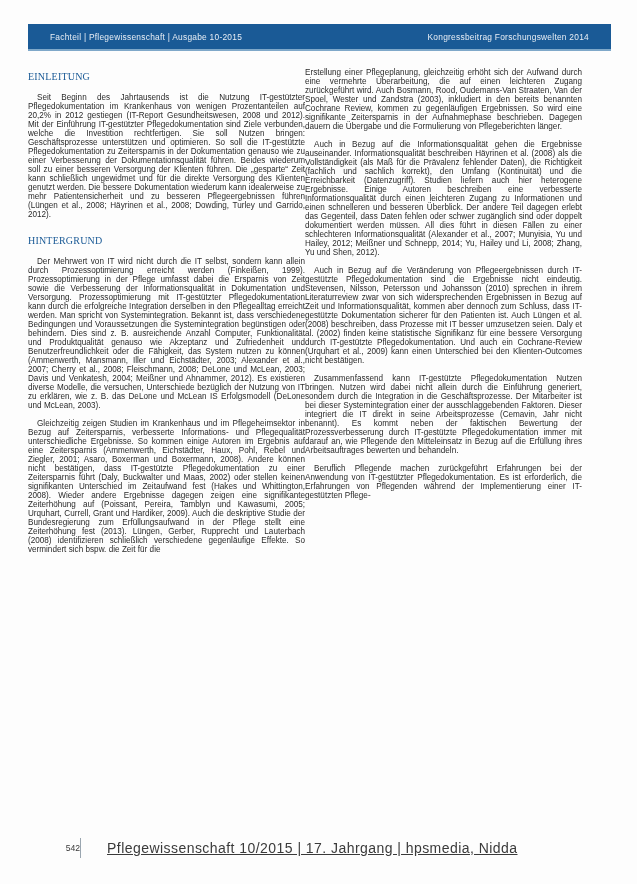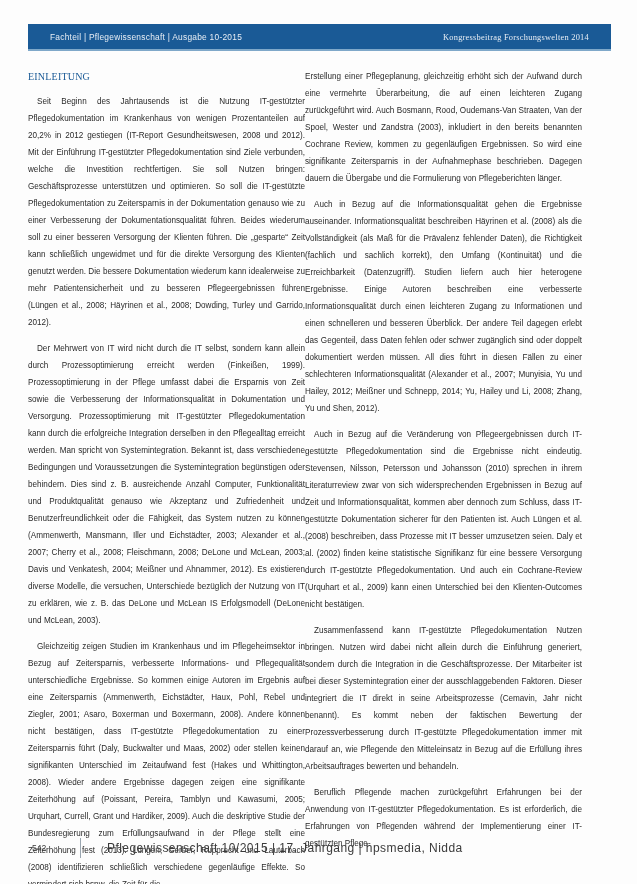"Kongressbeitrag Forschungswelten 2014" .header-right { font-family: Liberation Serif, serif -> none }
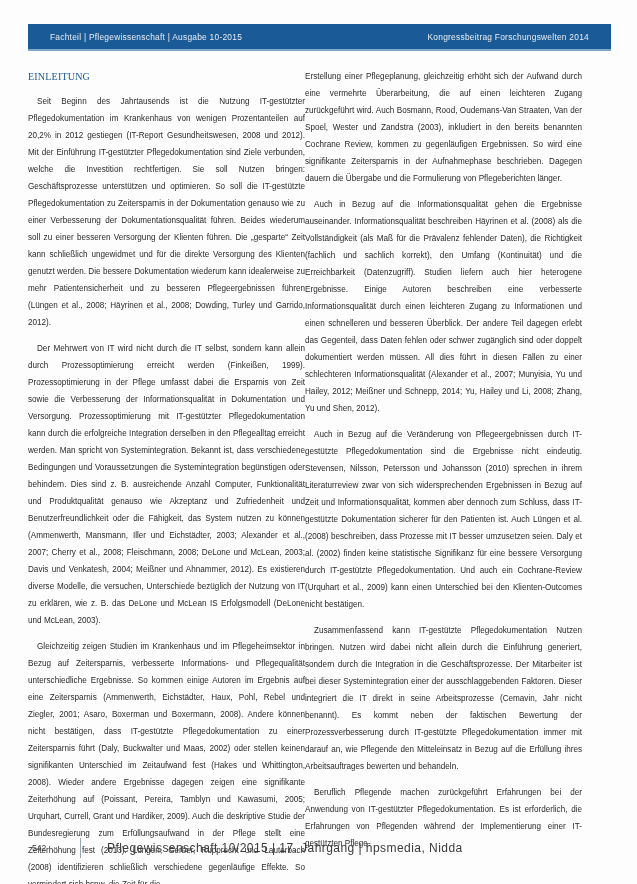"Erstellung einer Pflegeplanung," p.body-text { line-height: 17px -> 9px }
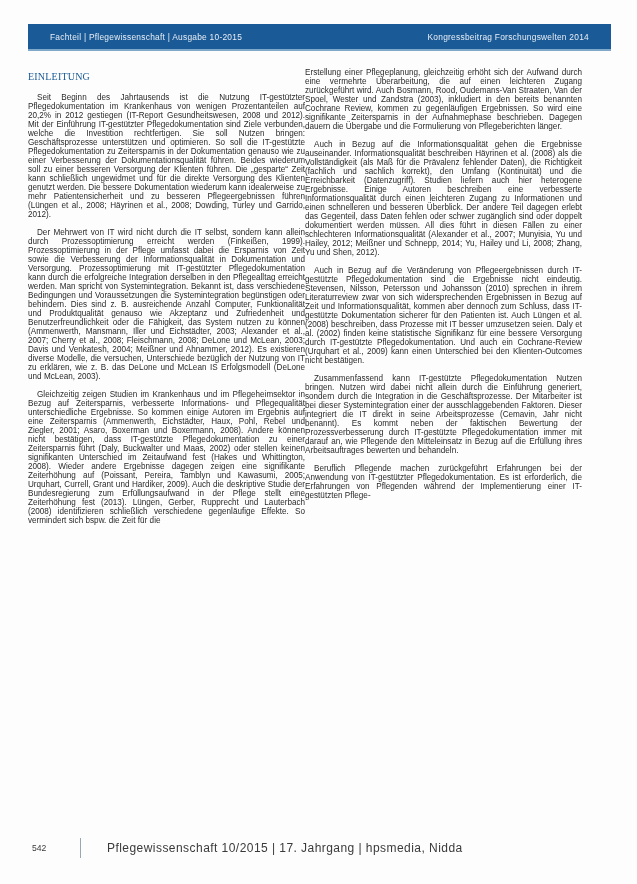"hintergrund" h2.section-head { html: none -> <h2>Hintergrund</h2> }
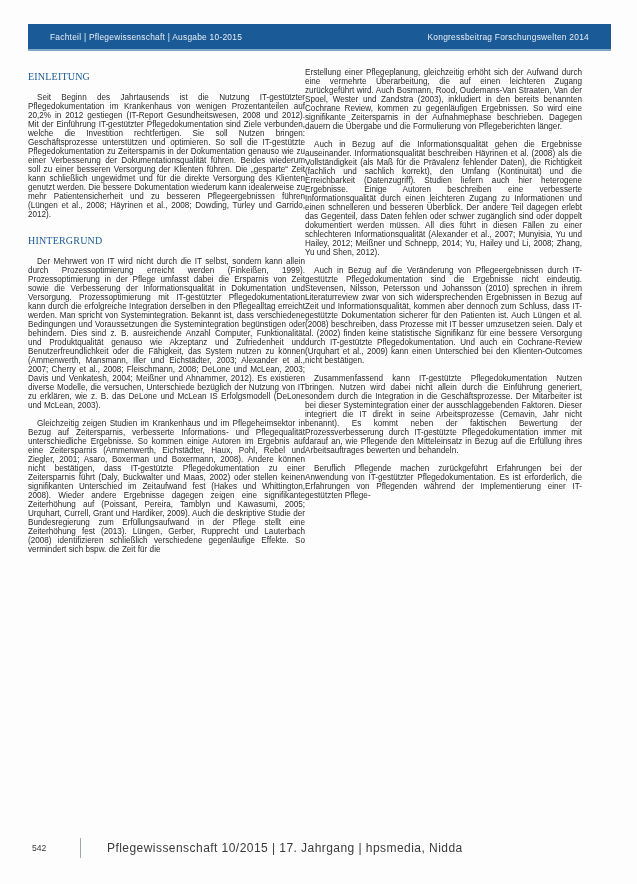"542" .footer-page { text-align: left -> right }
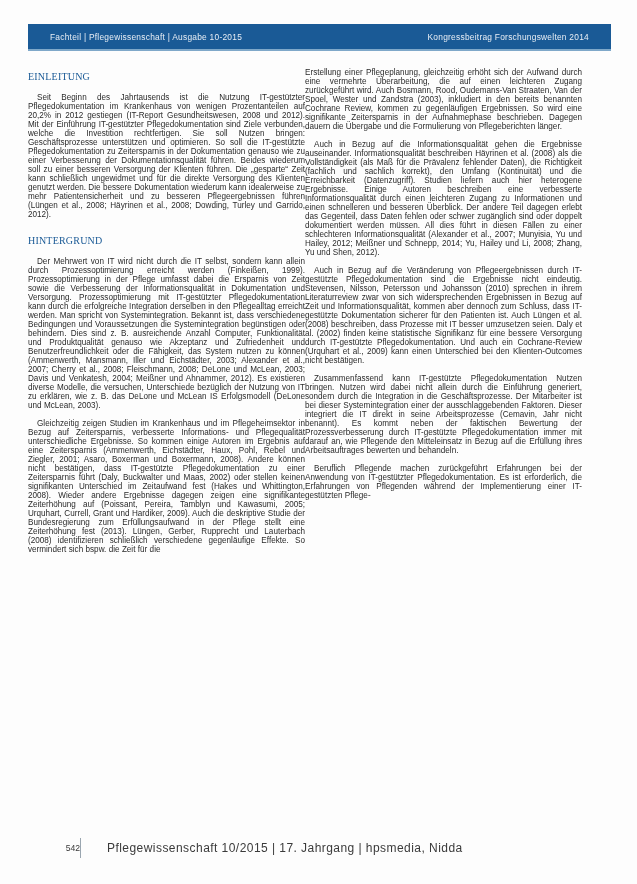"Pflegewissenschaft 10/2015 | 17." .footer-text { font-size: 12px -> 14px; text-decoration: none -> underline }
